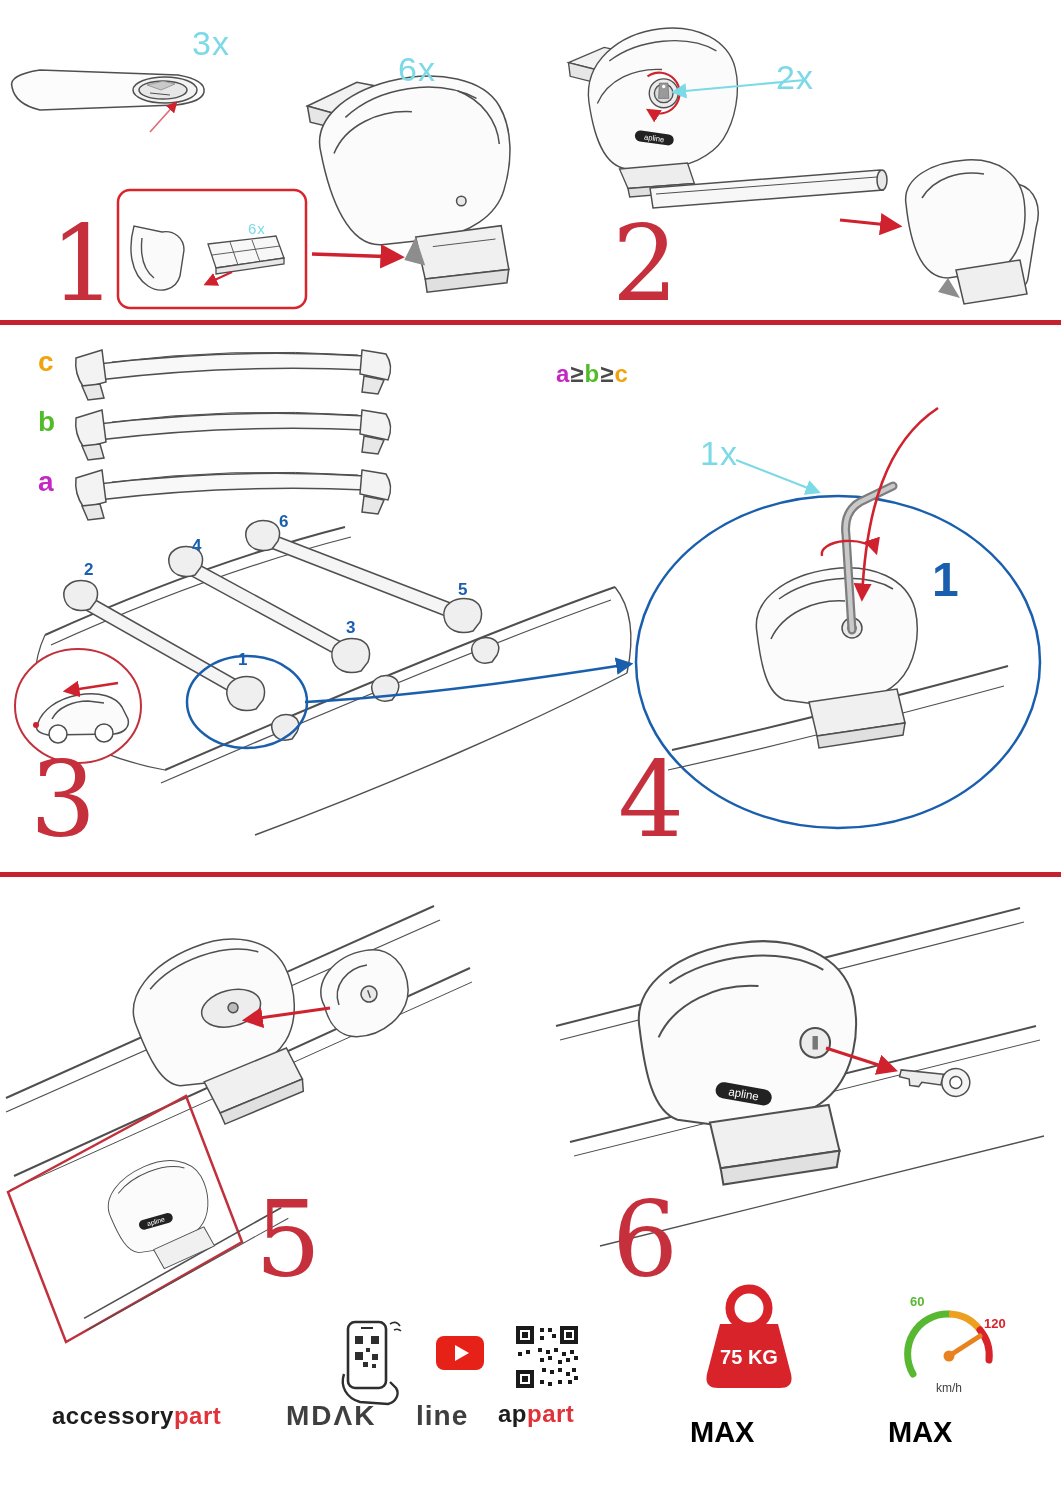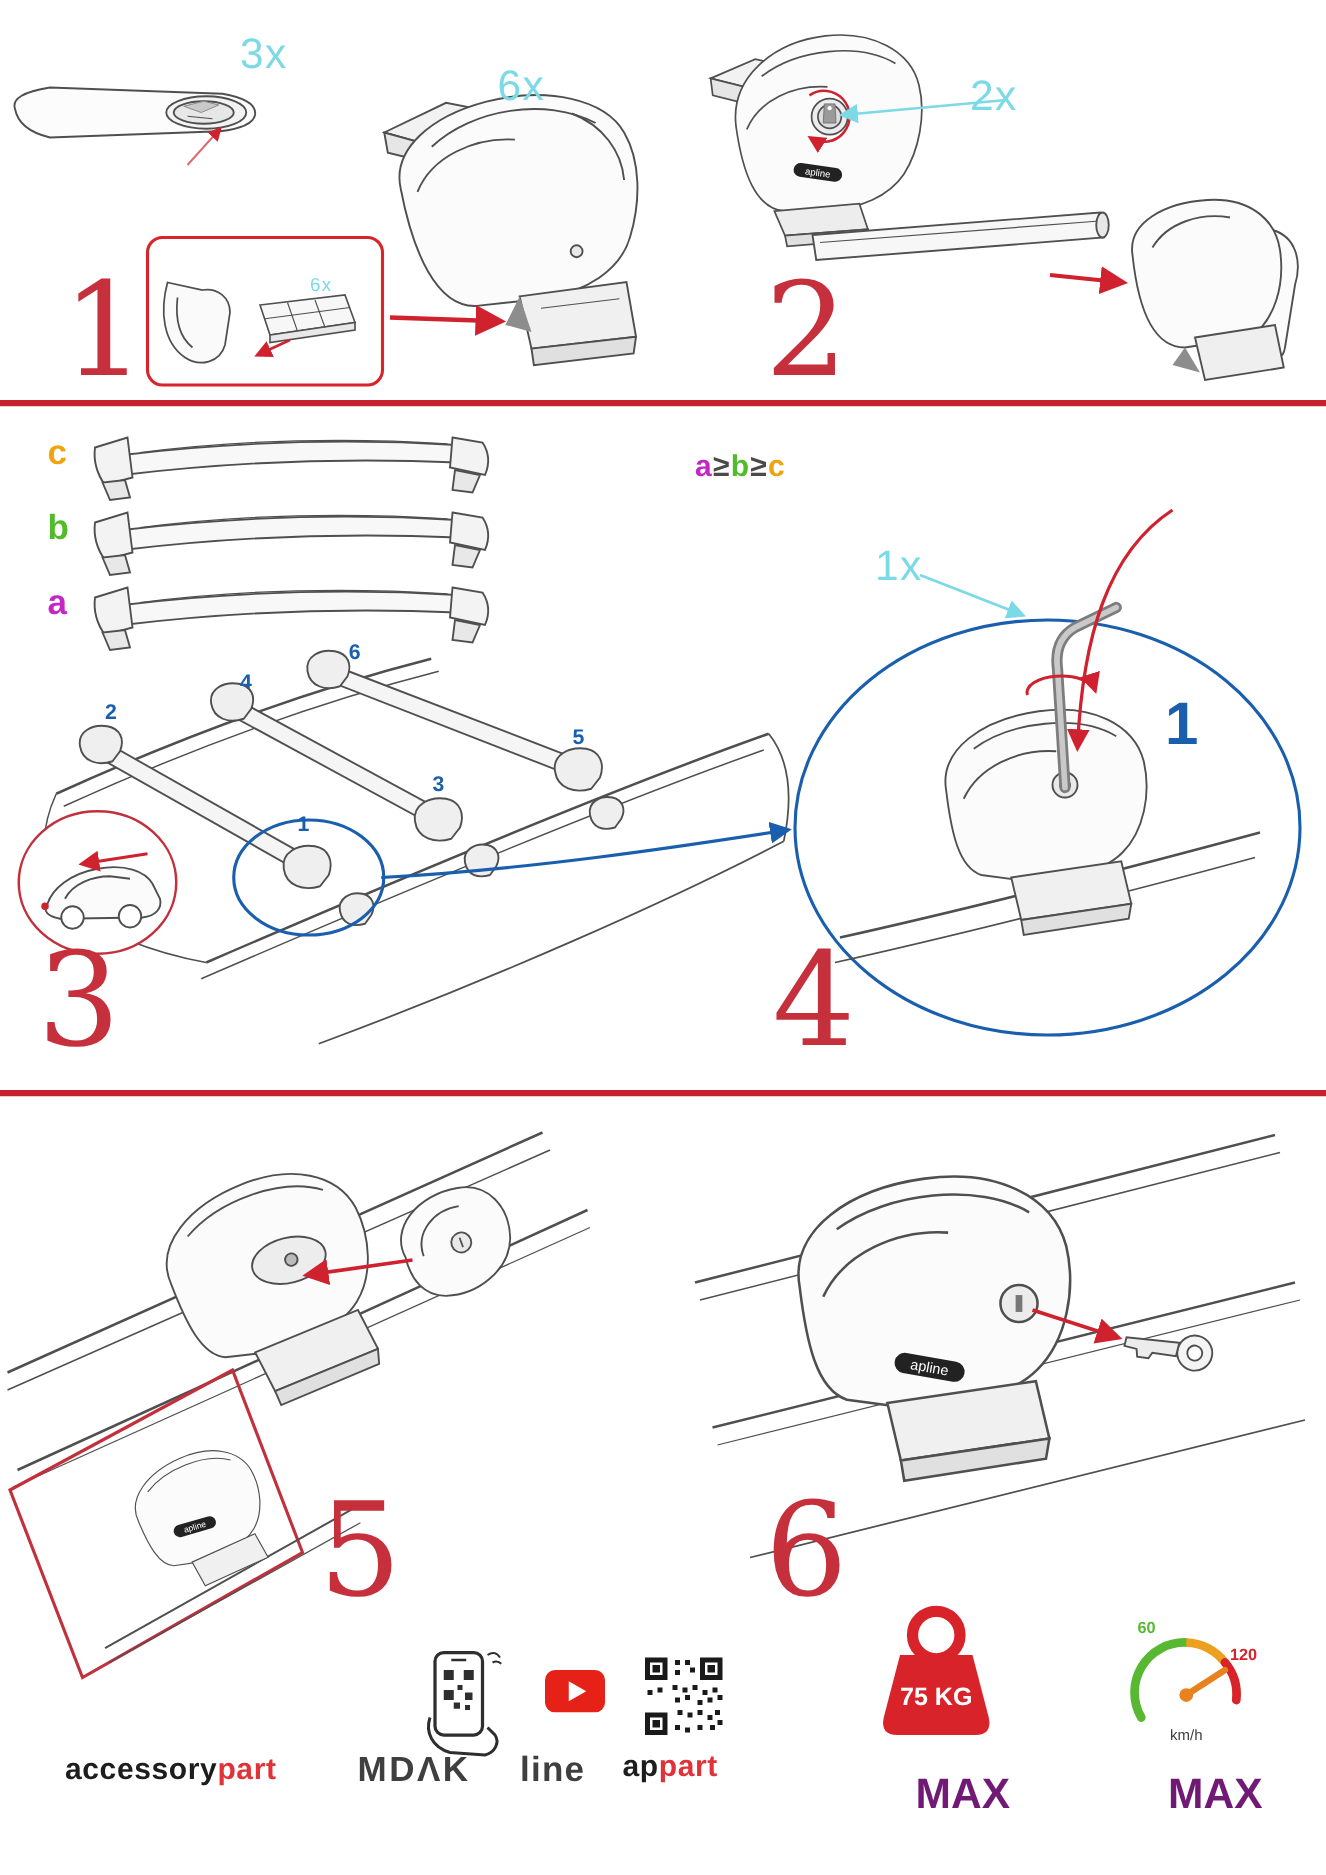"MAX" .max { color: #701a75 -> #000000; font-size: 34px -> 29px; text-align: right -> left }
